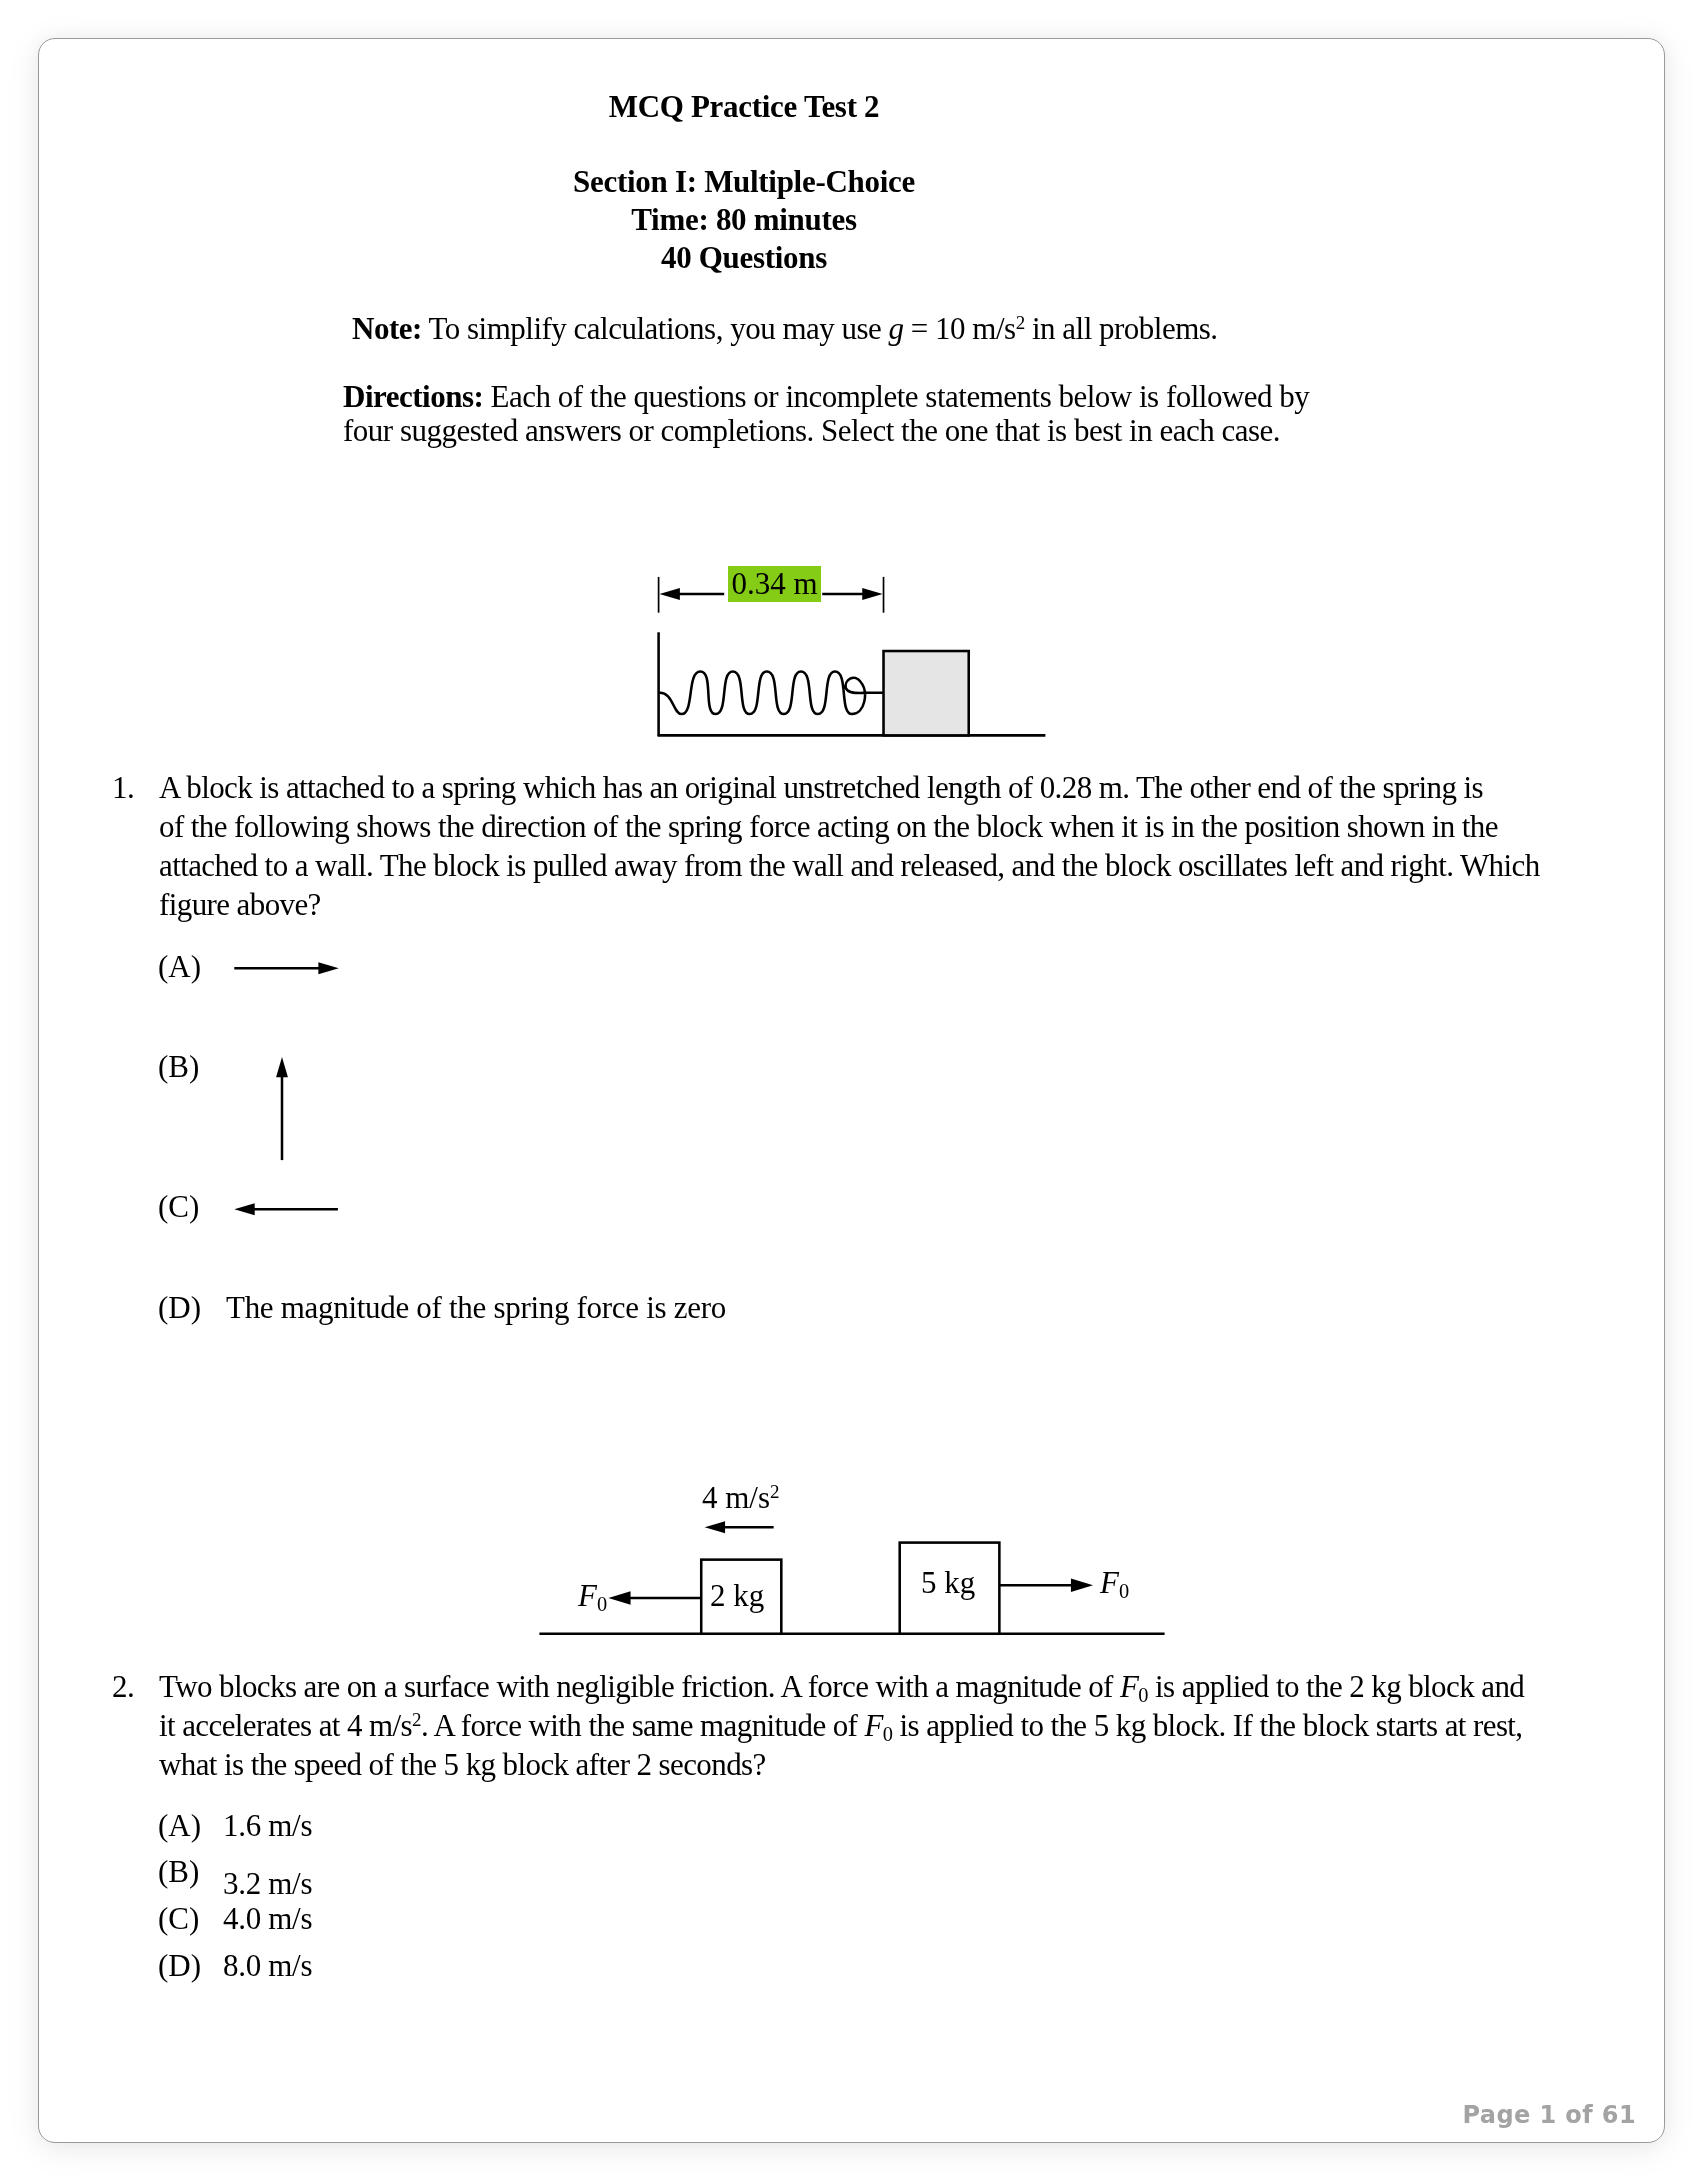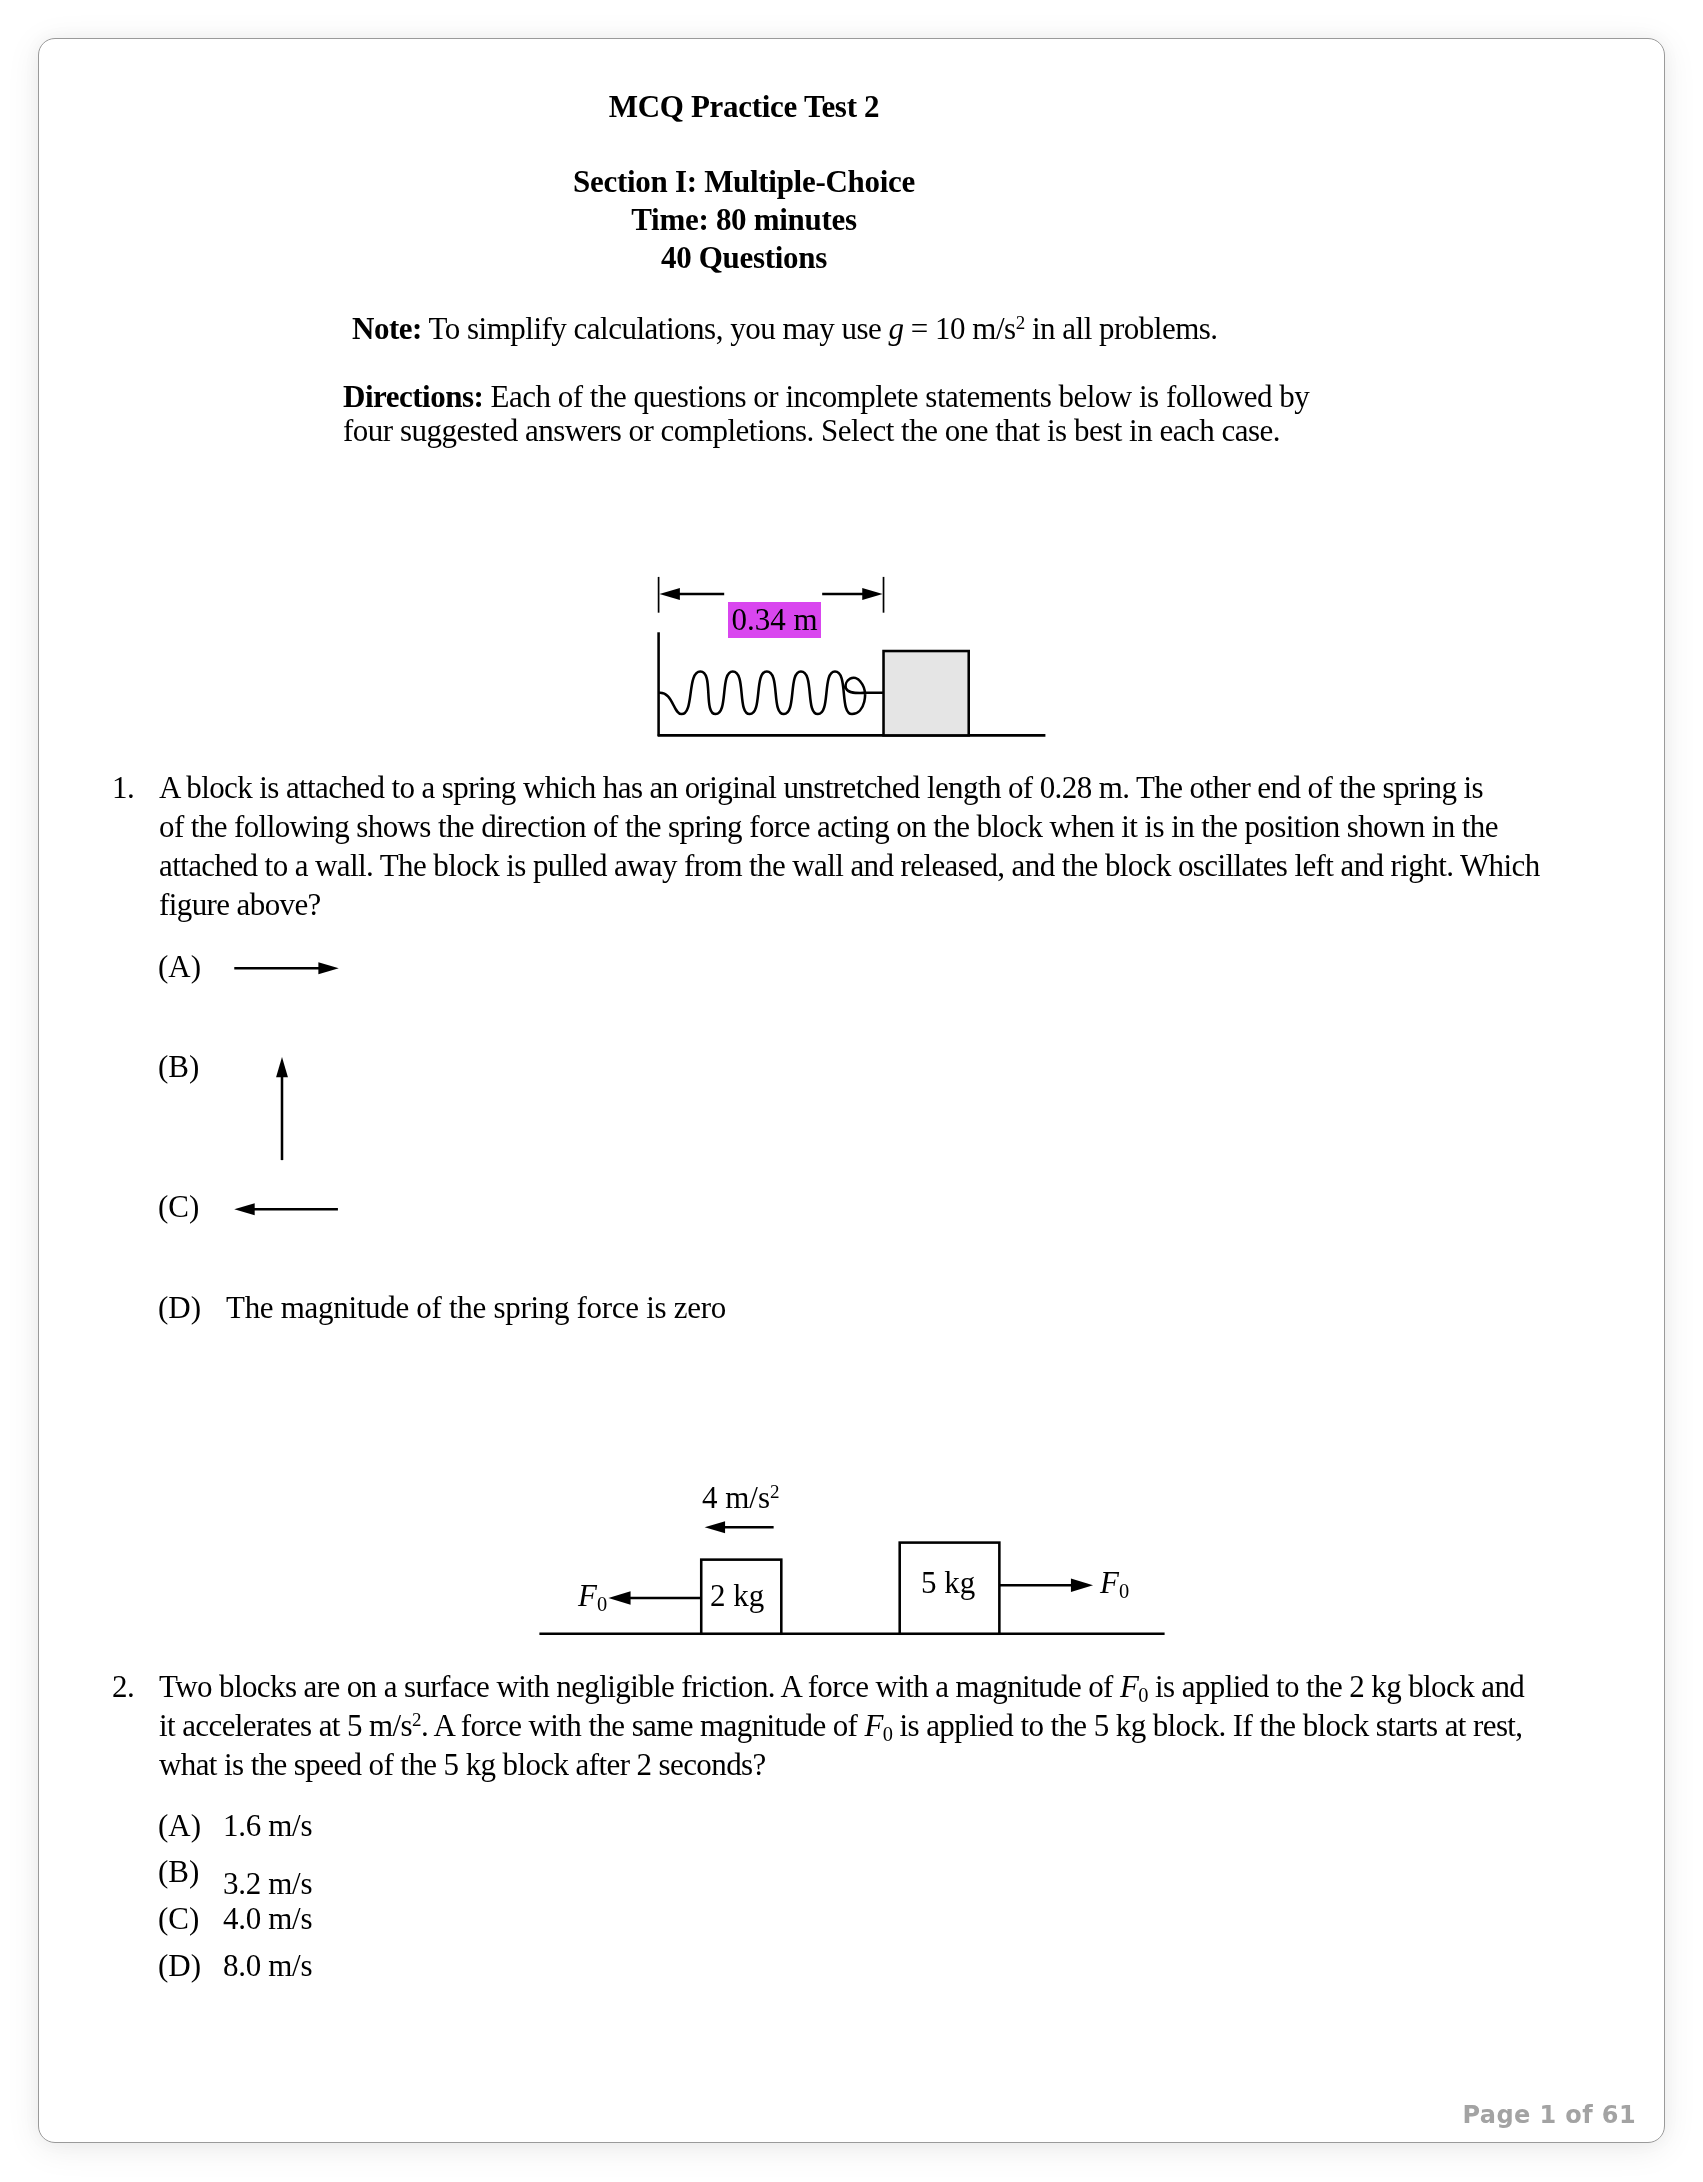"0.34 m" div.abs { background: #d946ef -> #84cc16; top: 602px -> 566px }
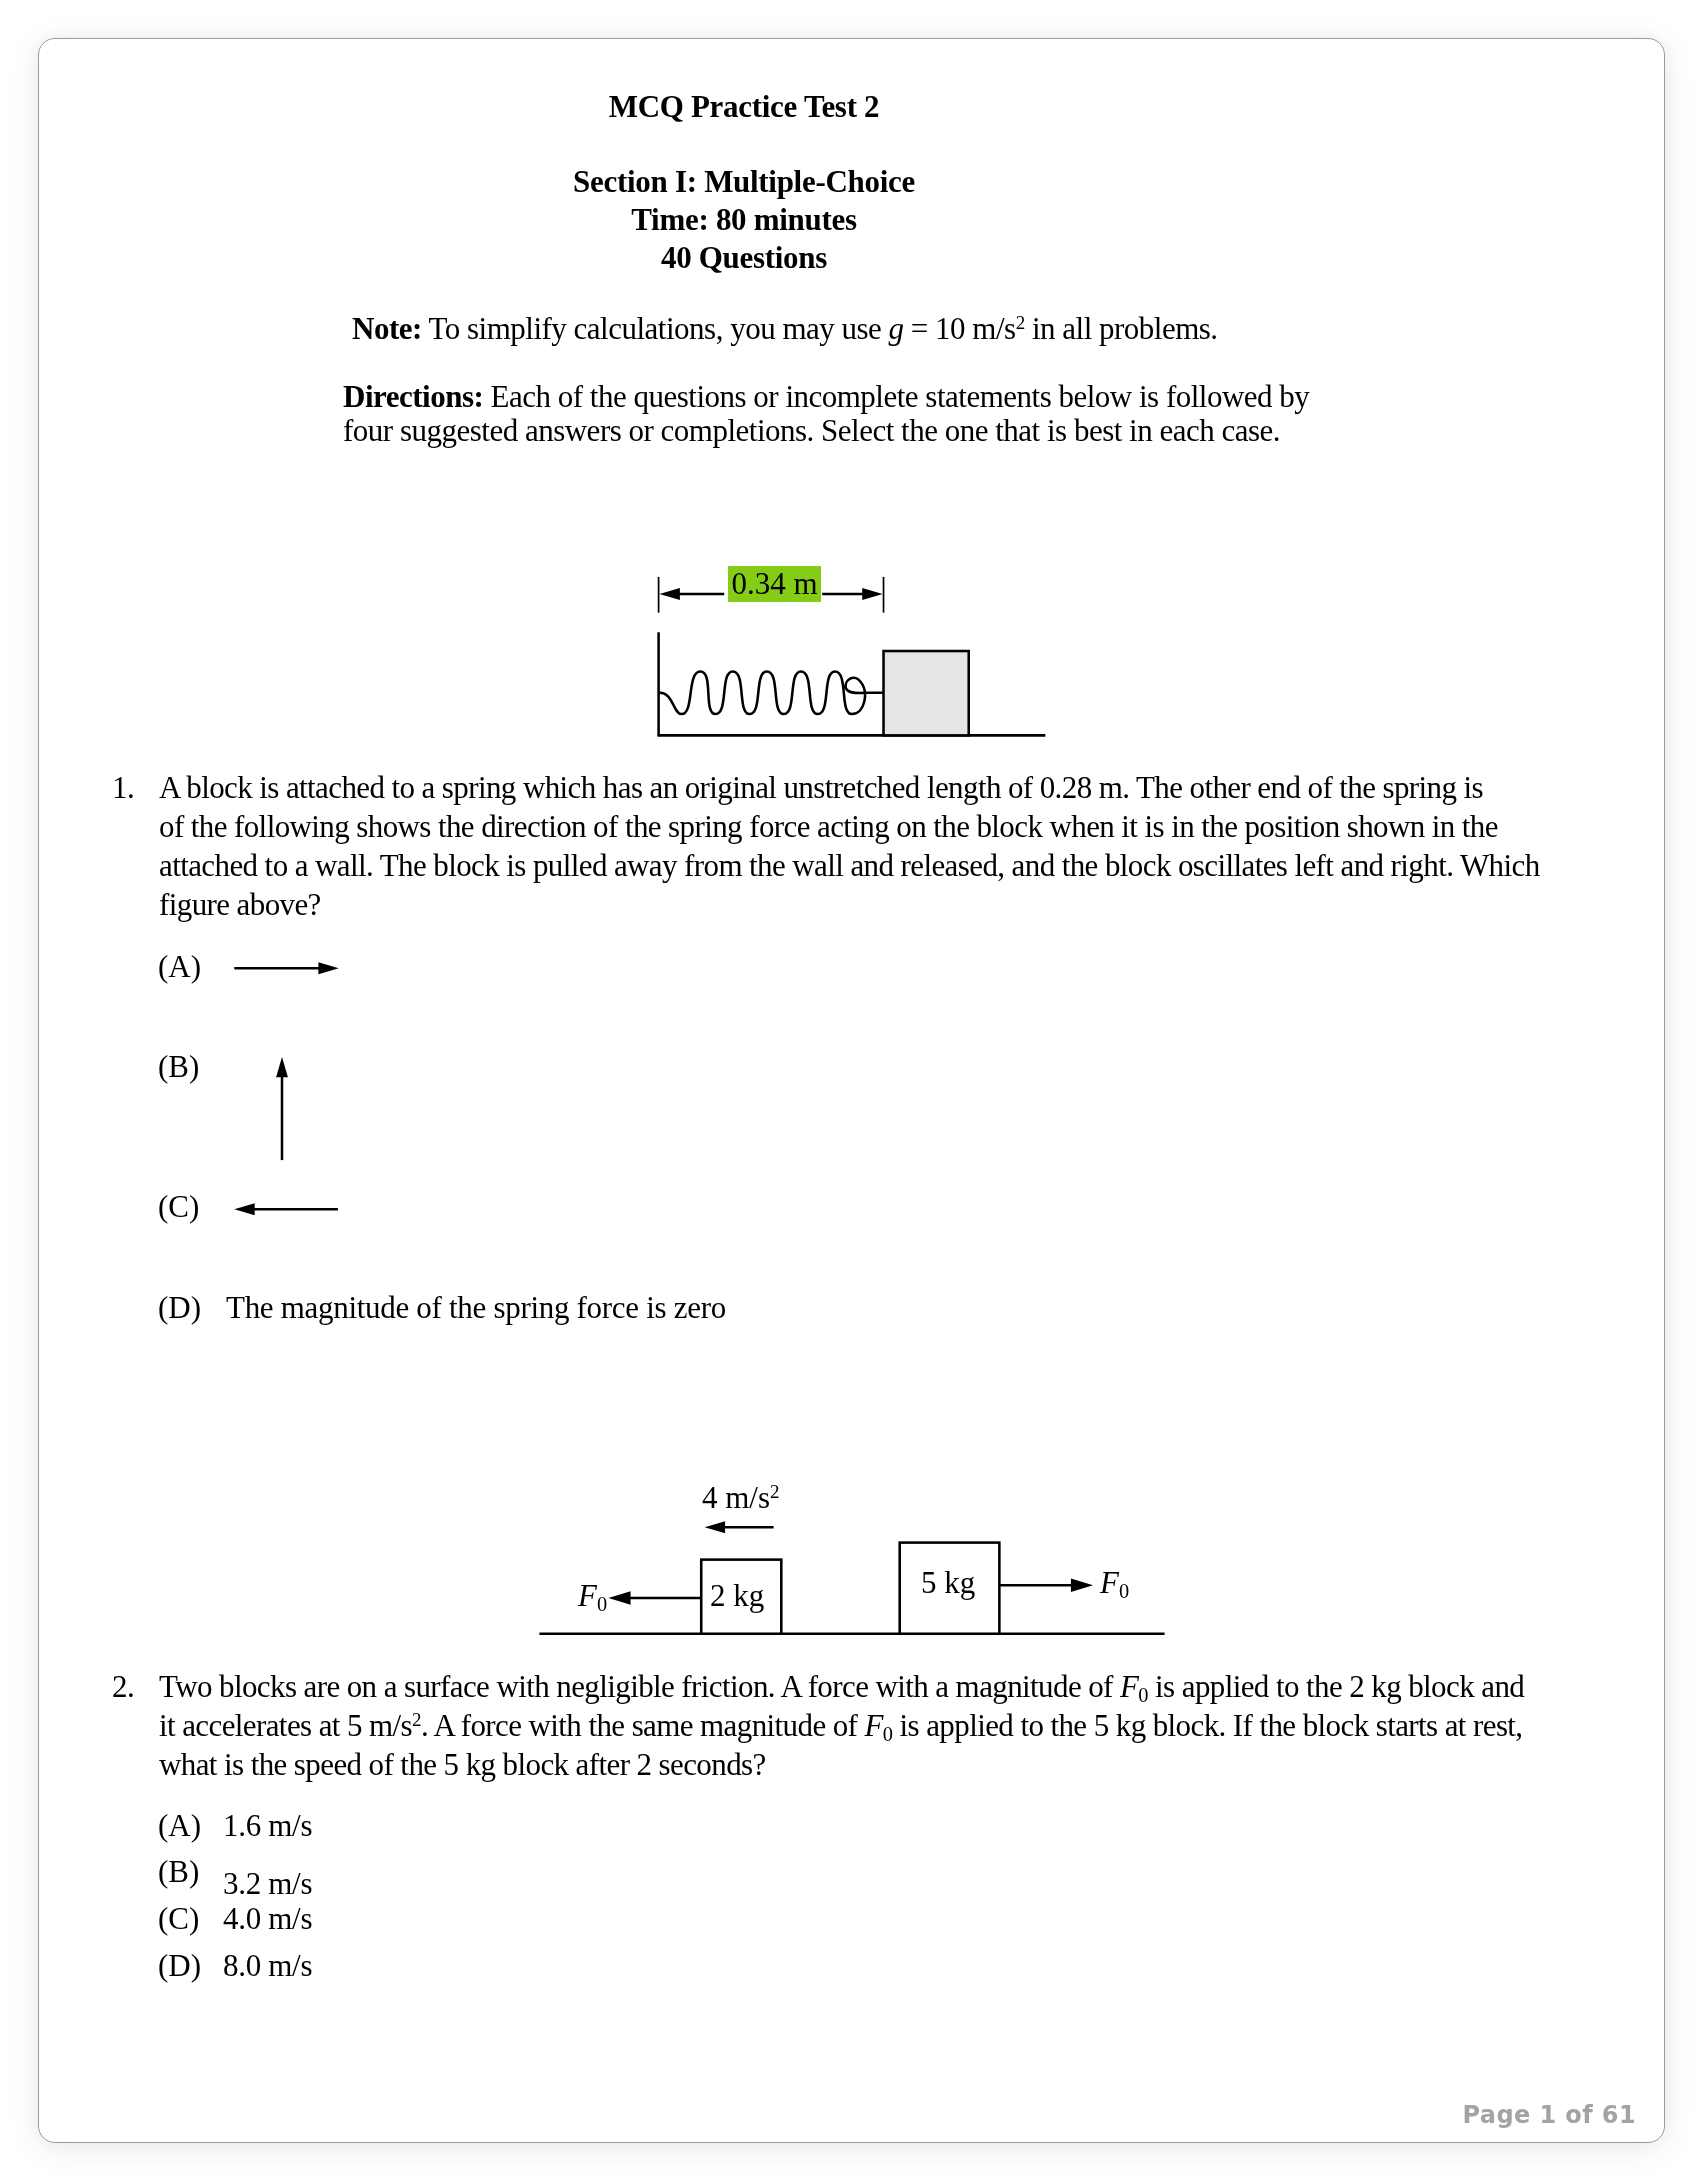"it accelerates at 5 m/s" span { text: 5 -> 4 }
